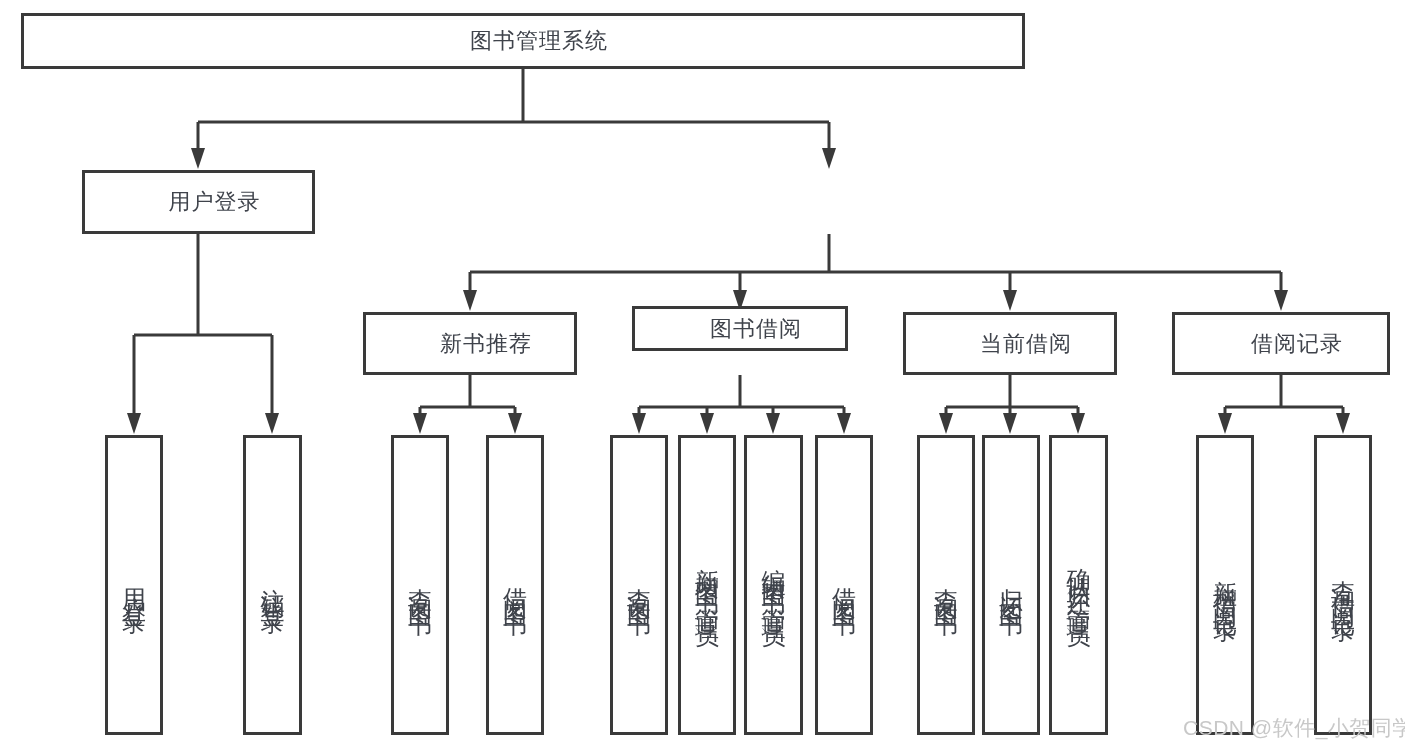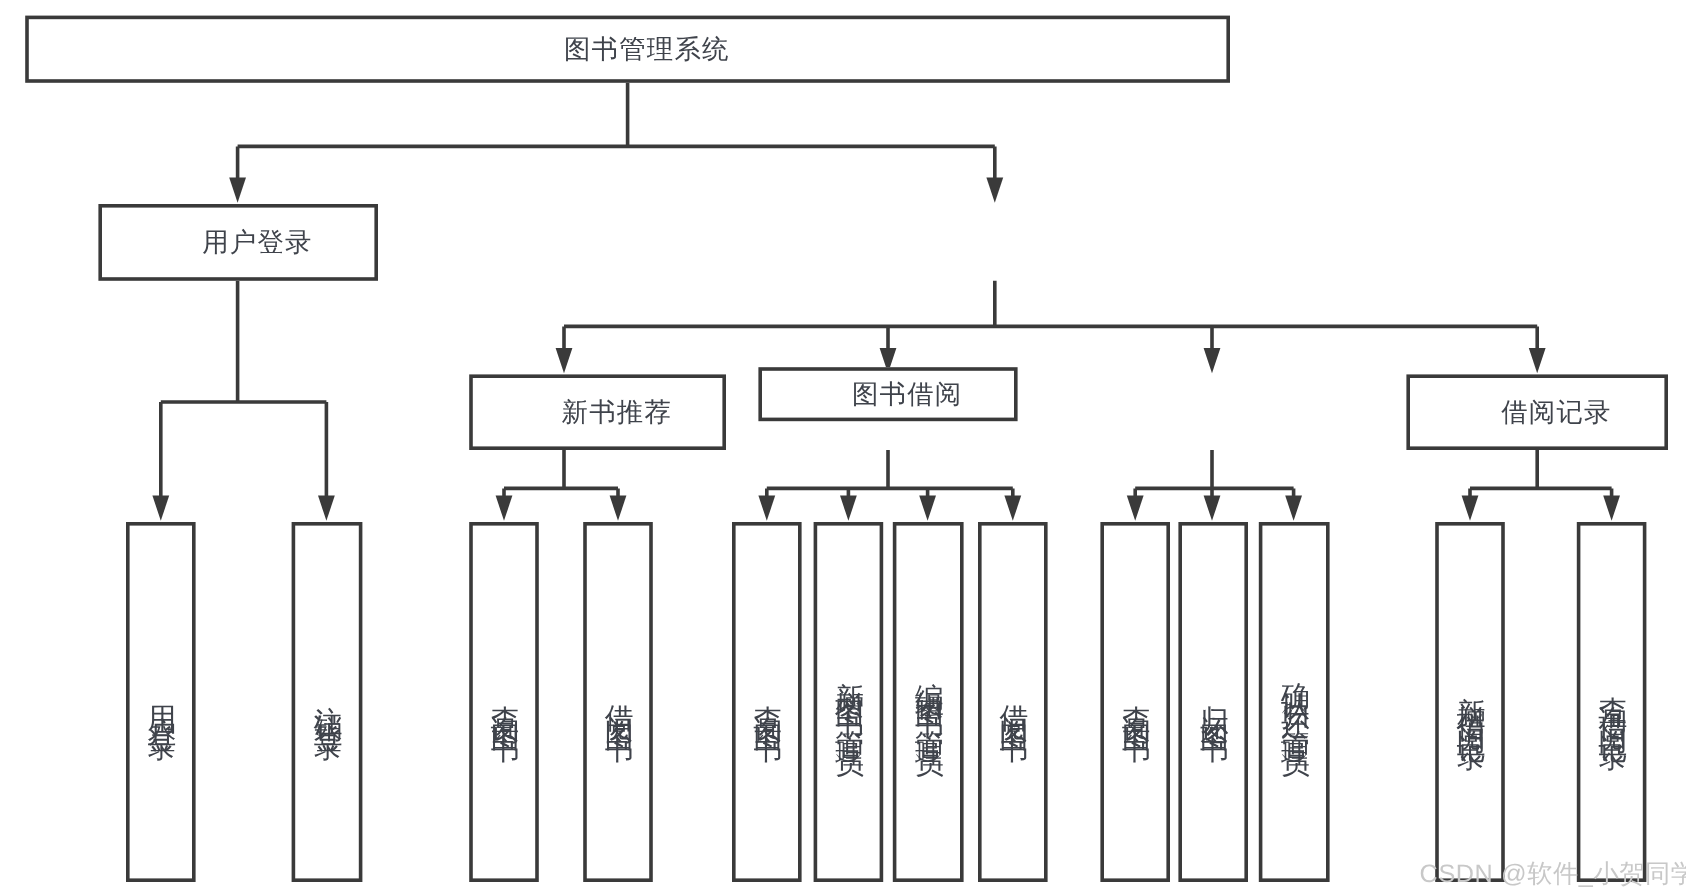"新书推荐" div.node { margin-left: 28px -> none }
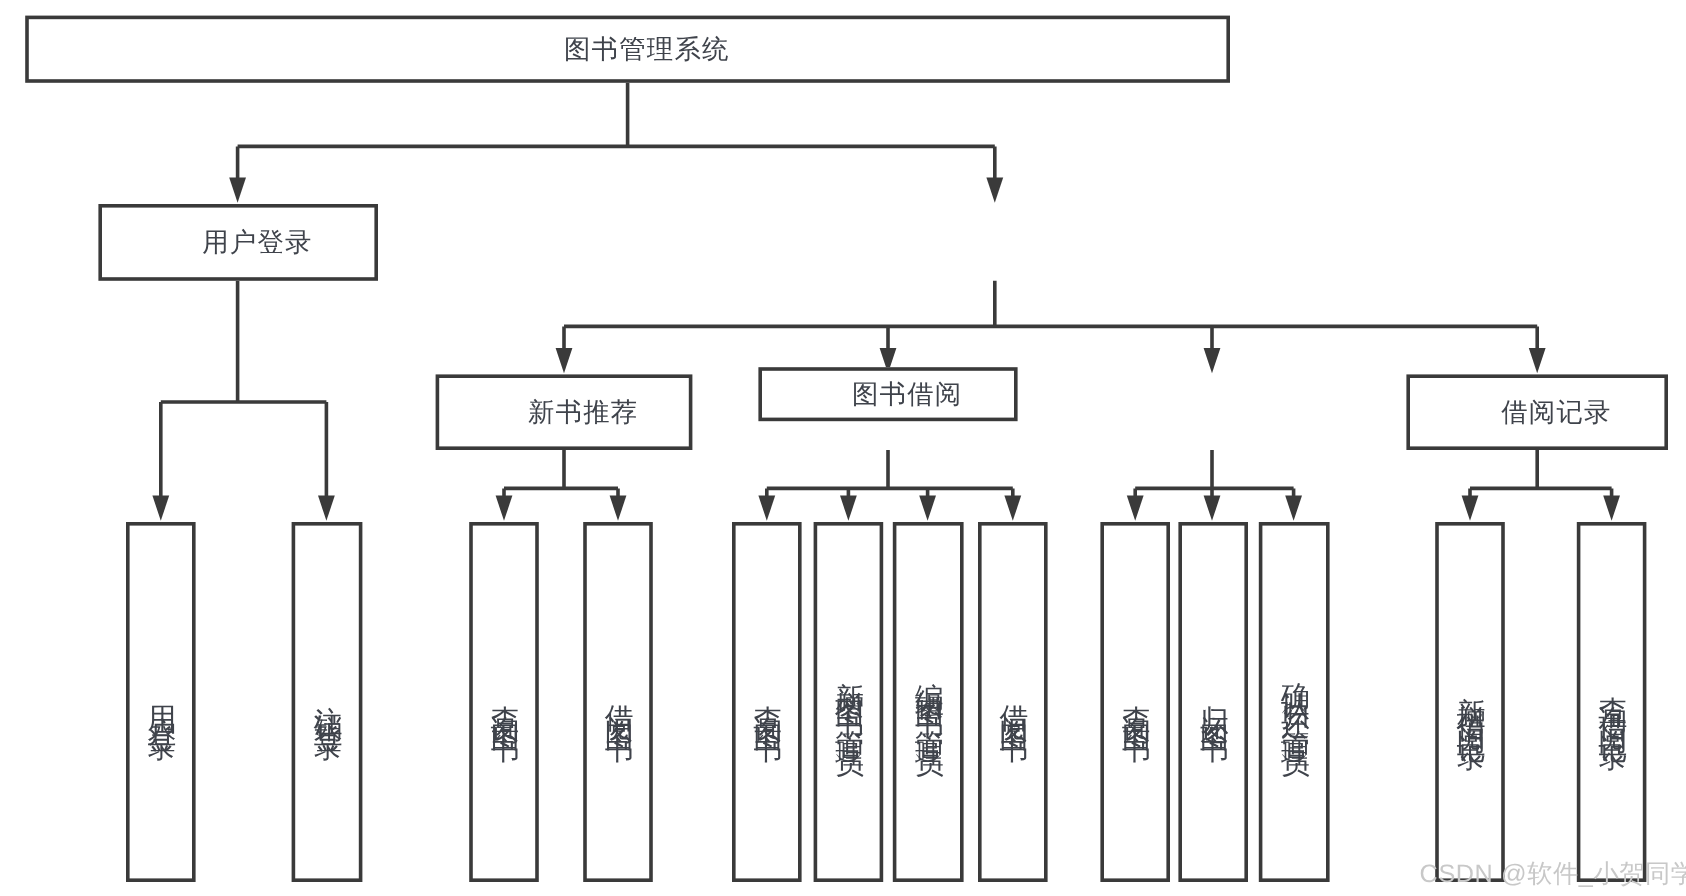"当前借阅" div.node { html: none -> <div>当前借阅</div> }
